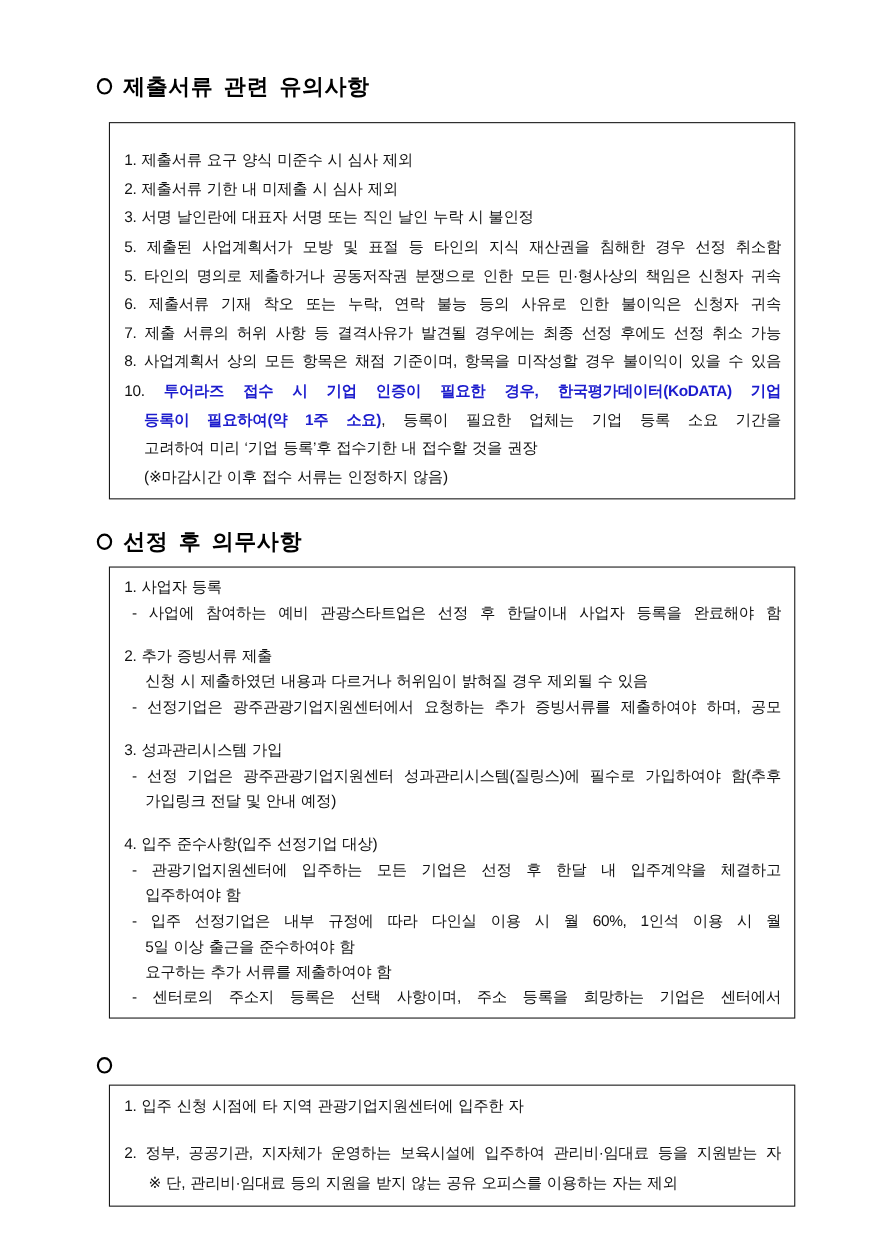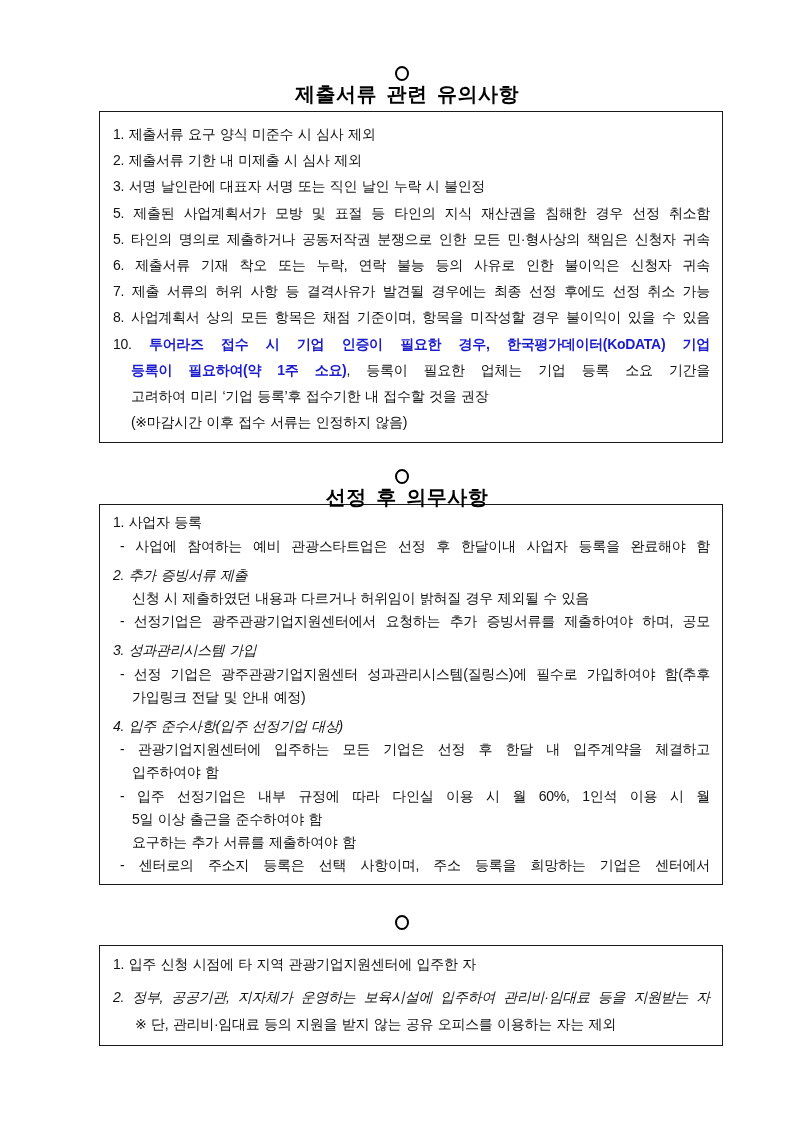"제출서류 관련 유의사항" .sec-head { flex-direction: column -> none }
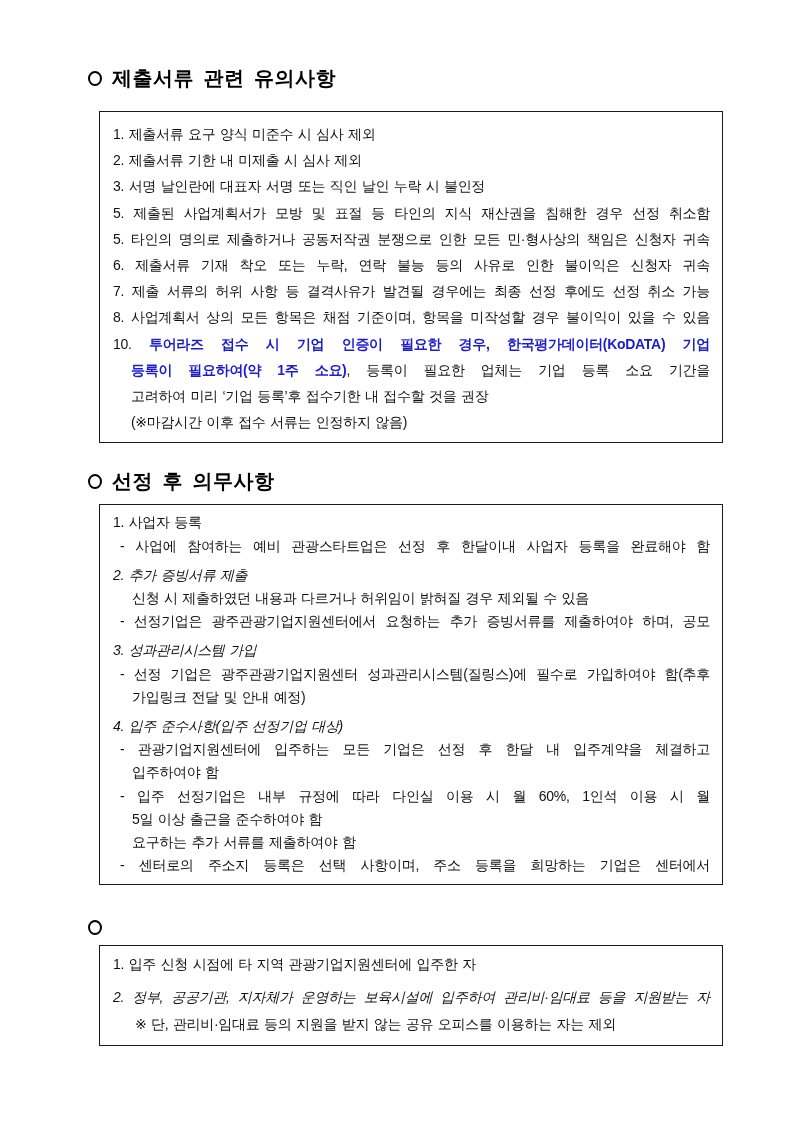"1. 제출서류 요구 양식 미준수" .box { padding: 9px 12px 7px 13px -> 20px 12px 7px 13px }
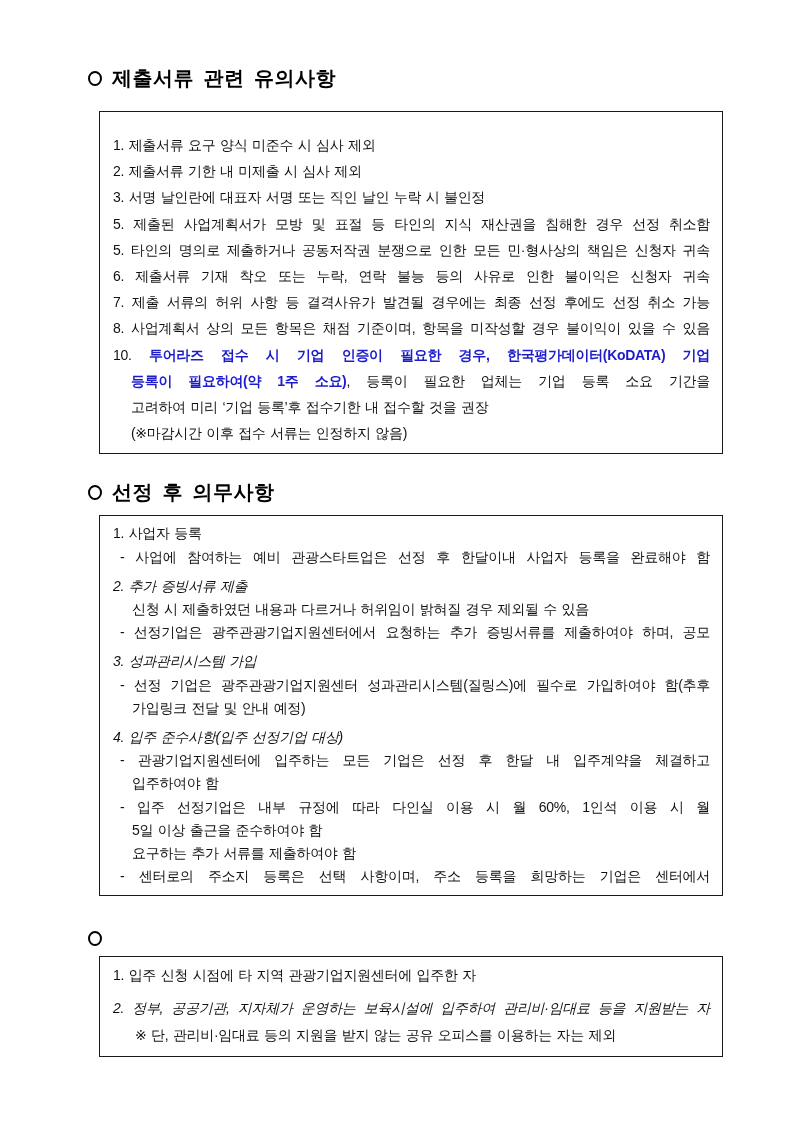"2. 추가 증빙서류 제출" .gap { font-style: italic -> none; margin-top: 6px -> 16px }
